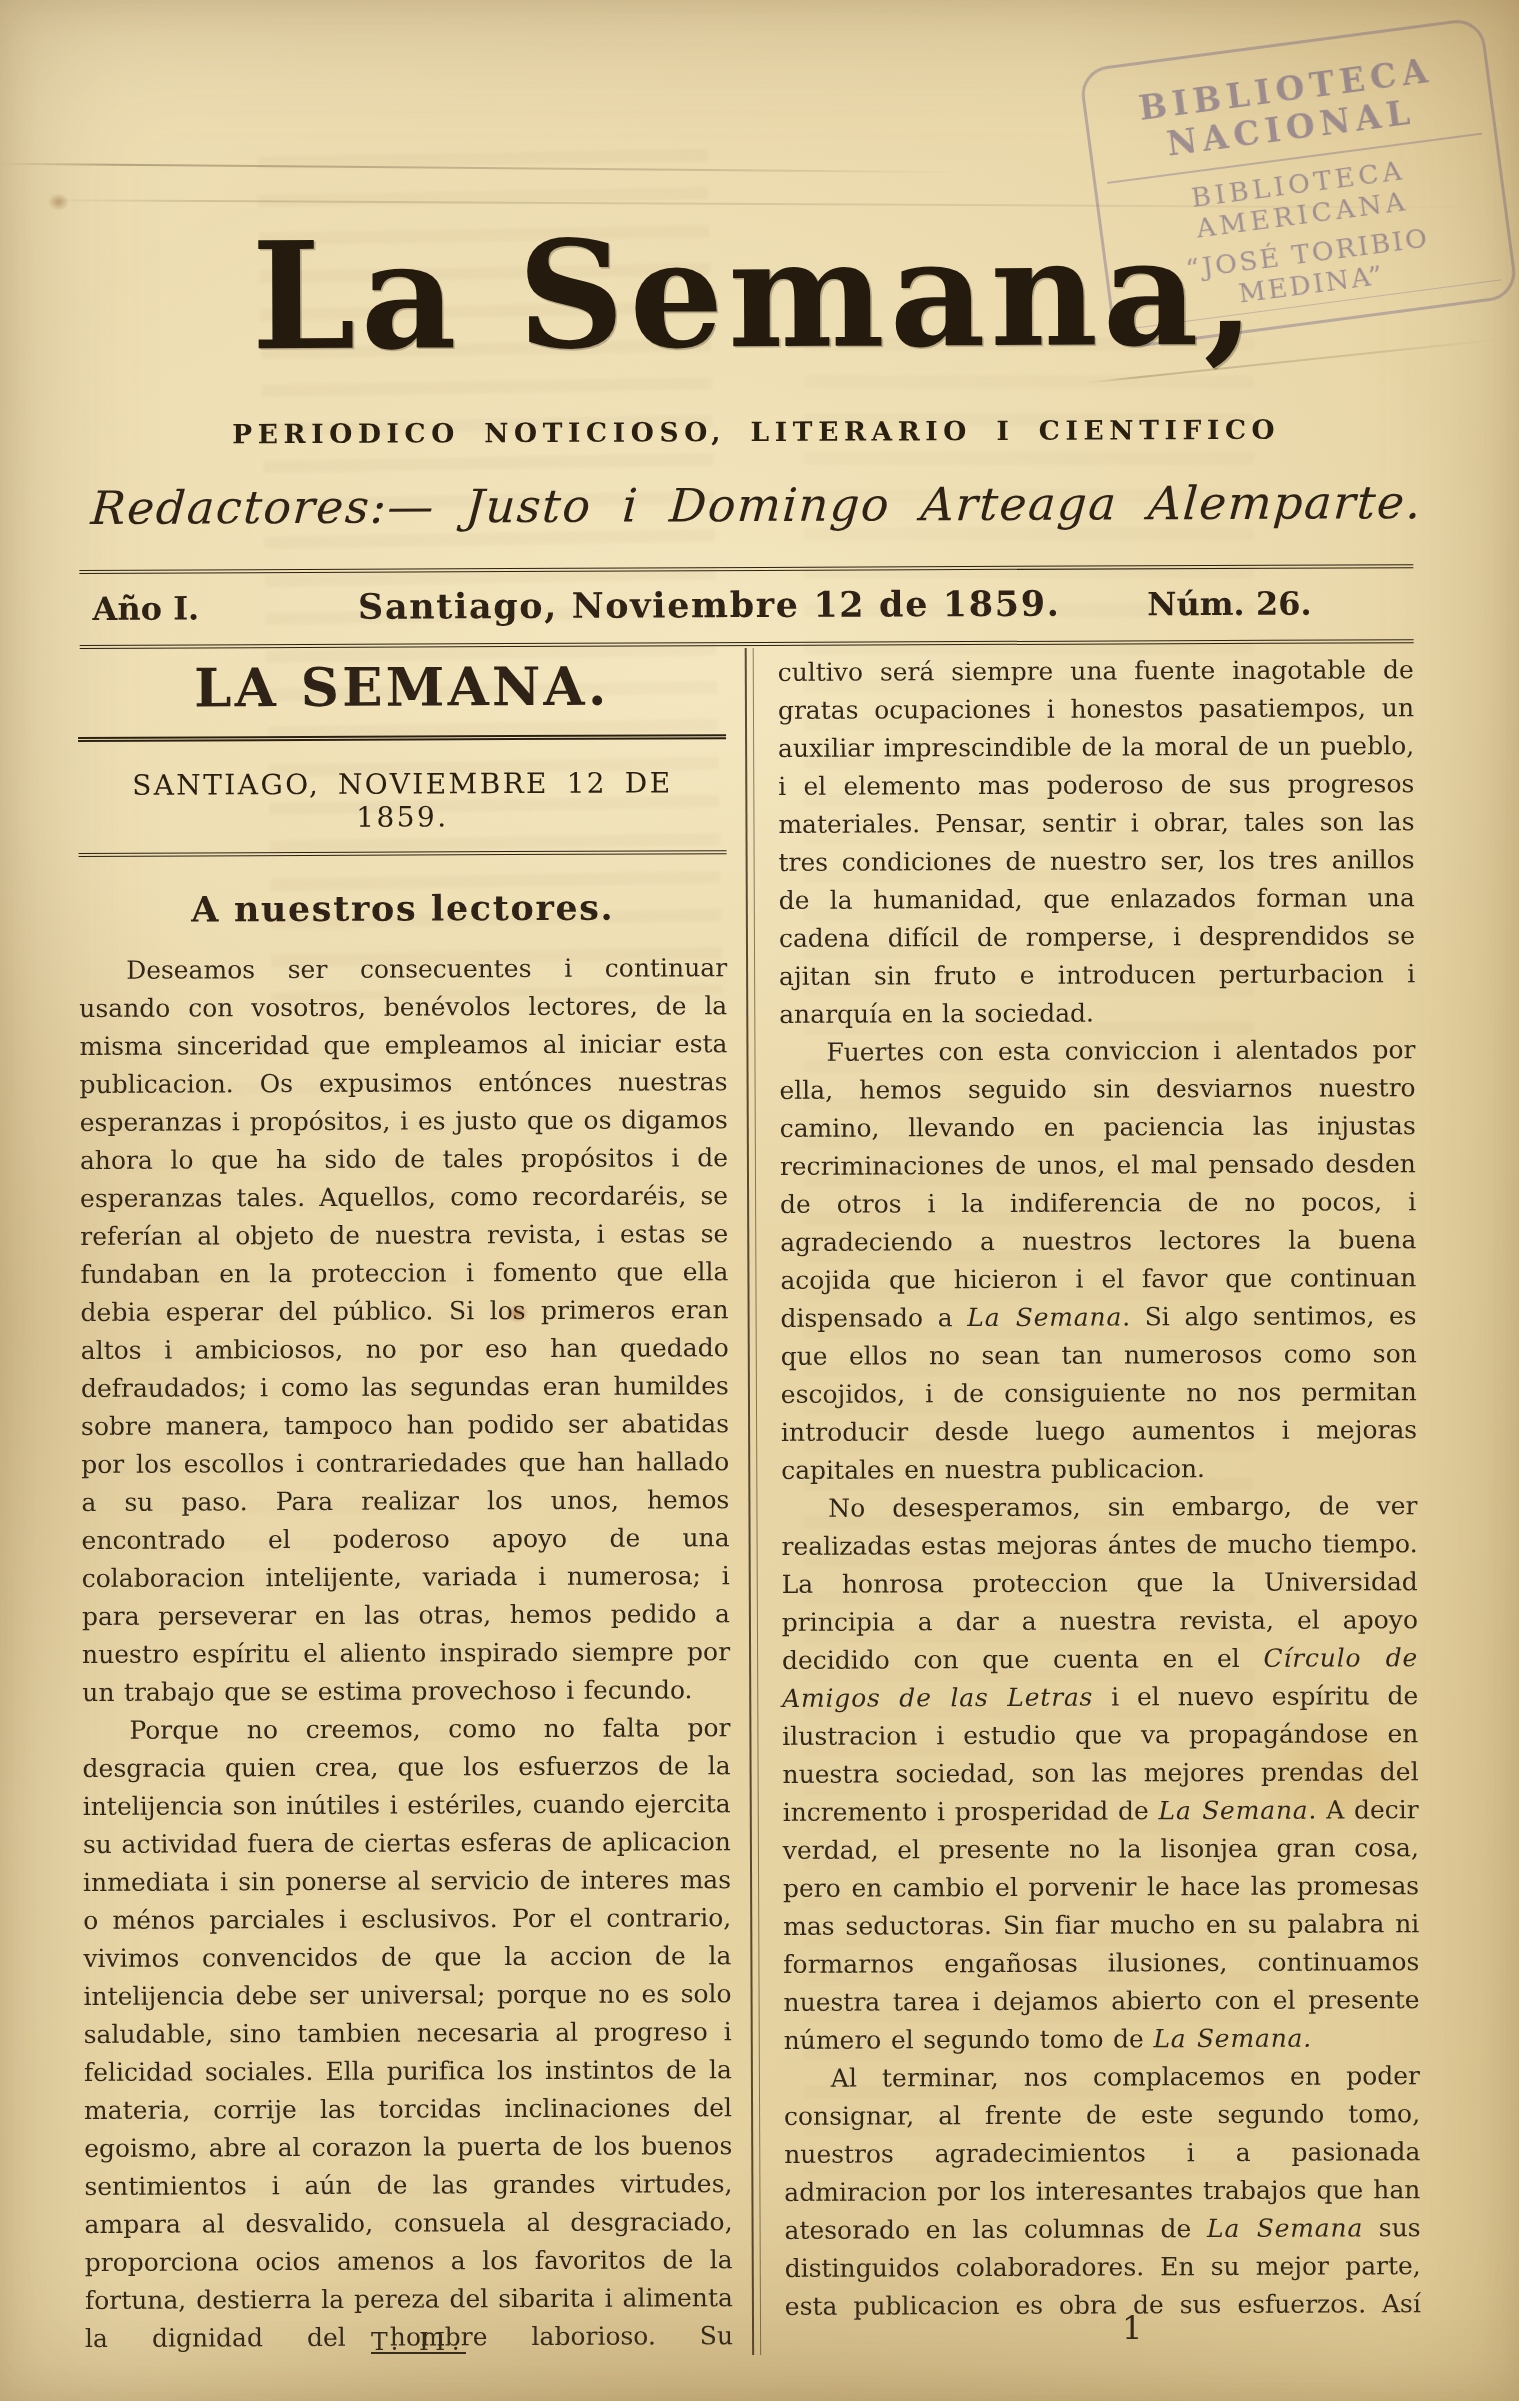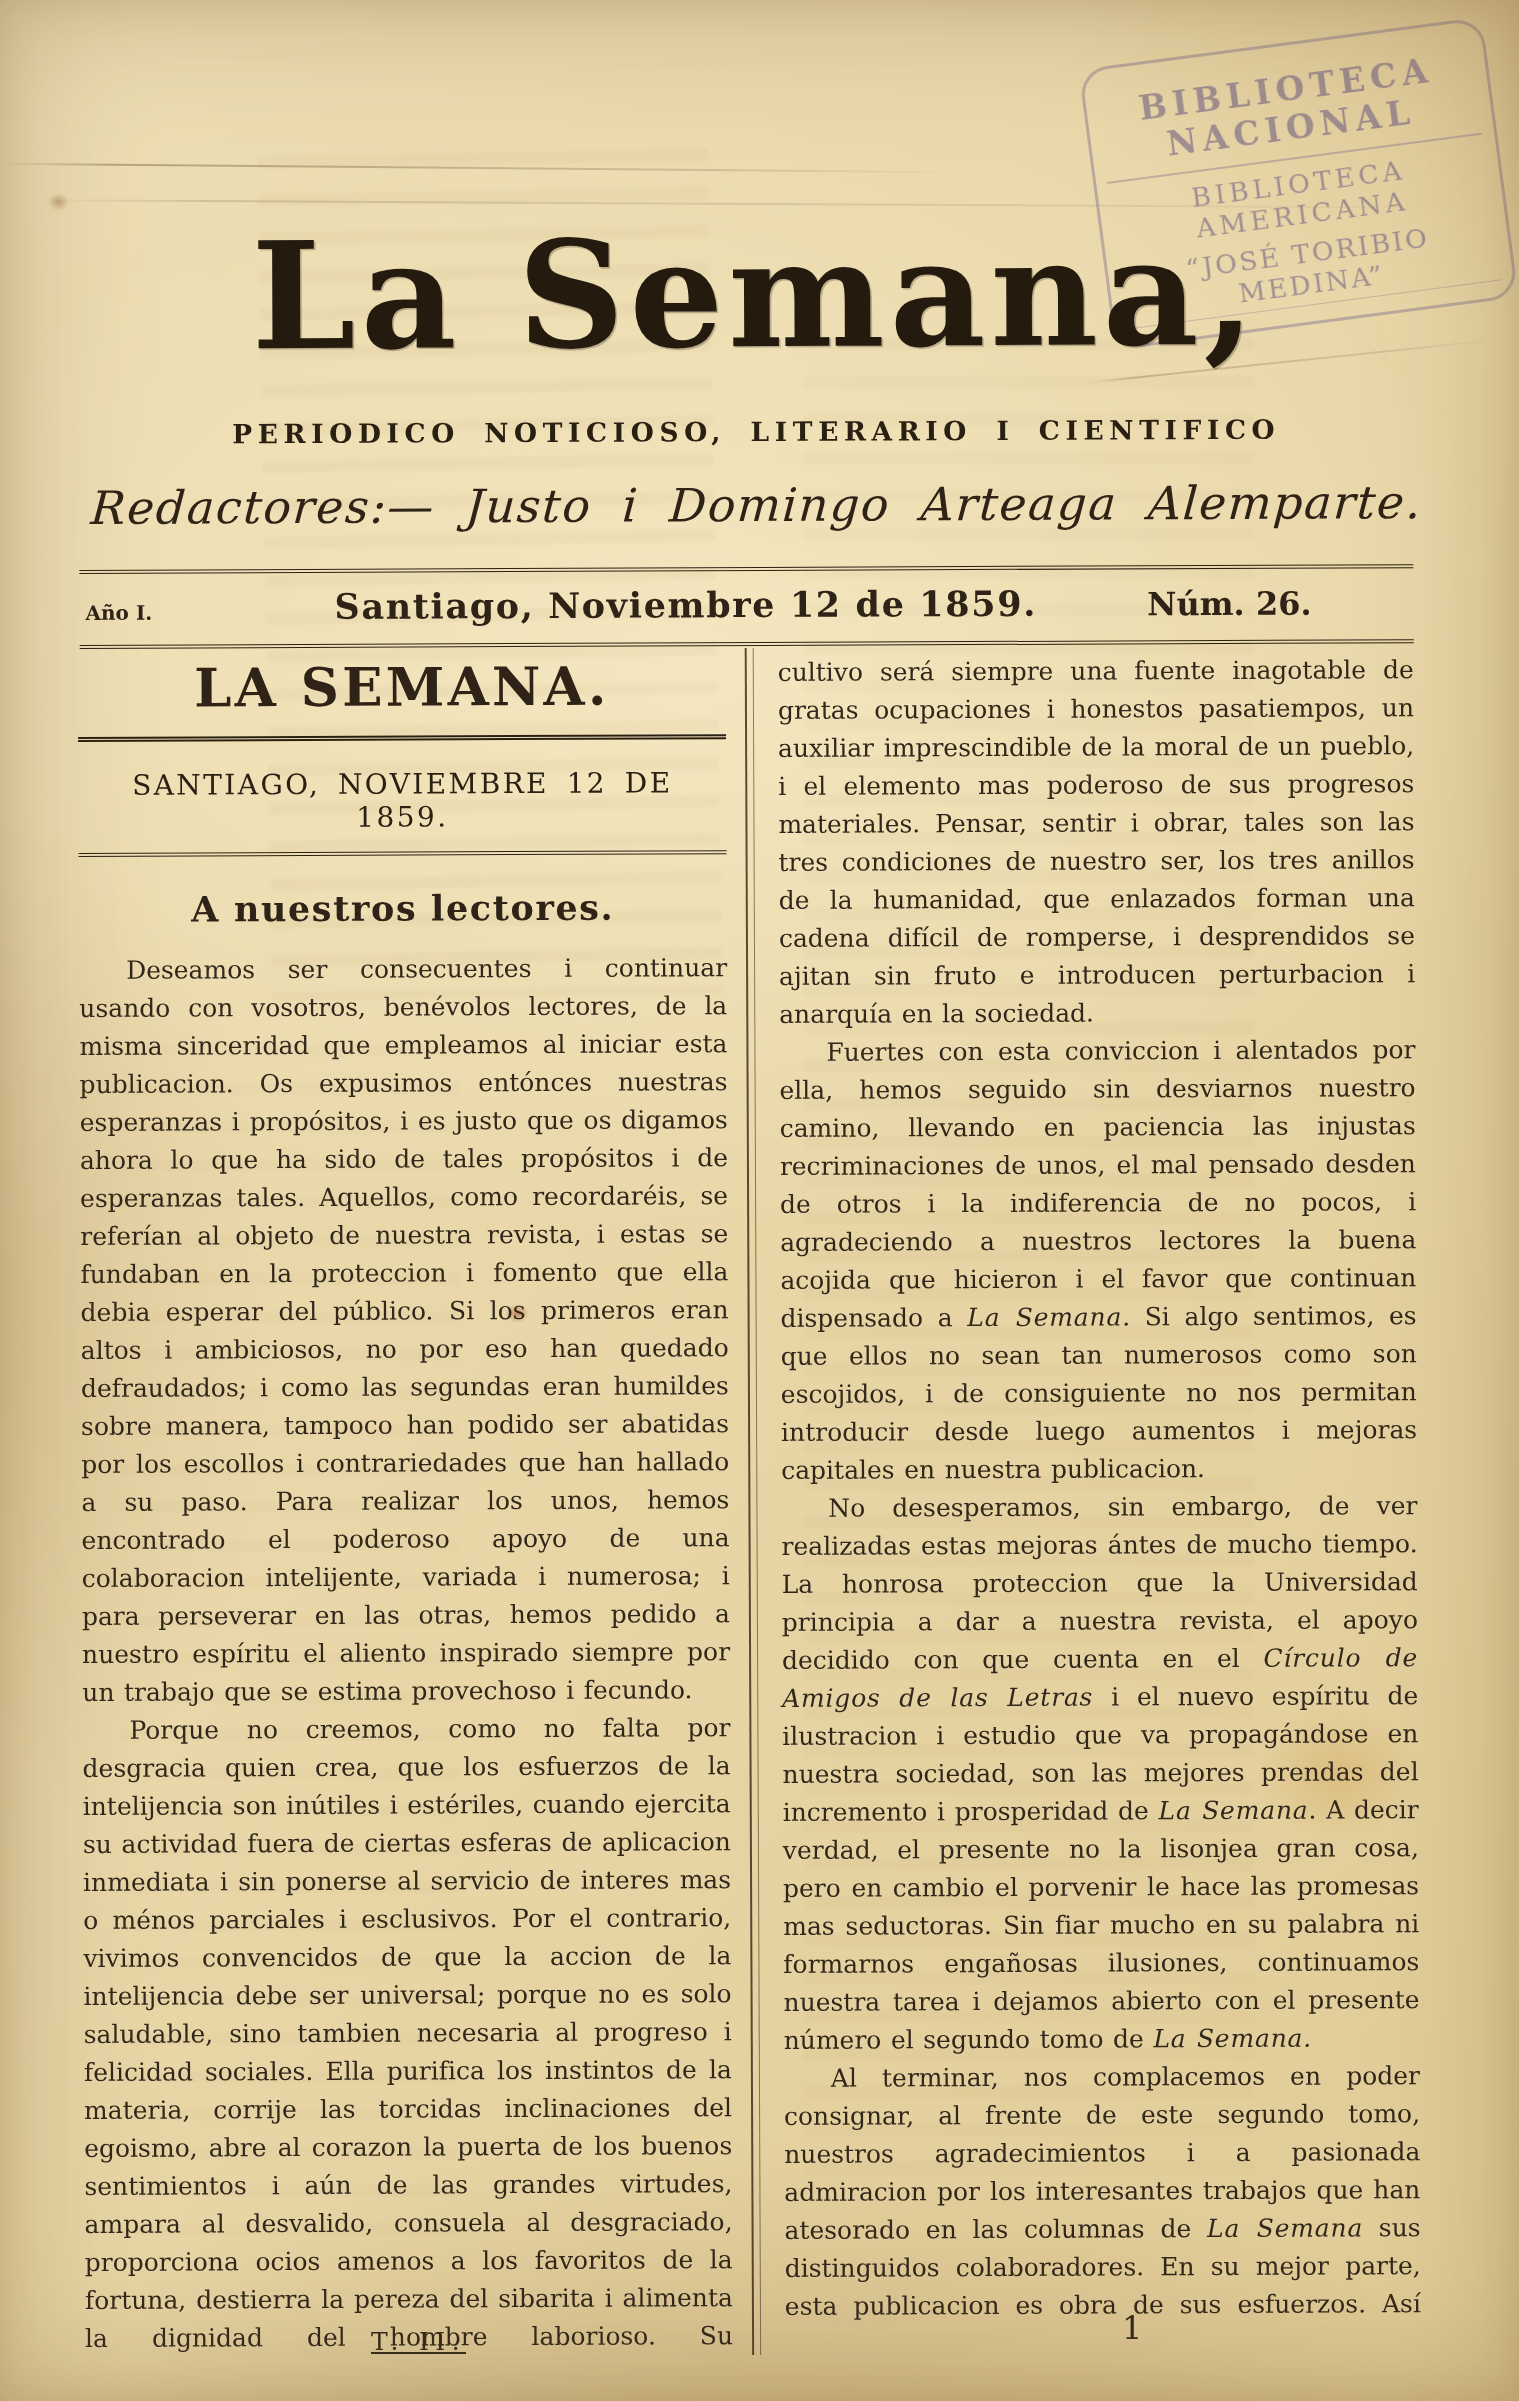"Año I." .db-left { font-size: 20px -> 32px; margin-left: 6px -> 13px }
